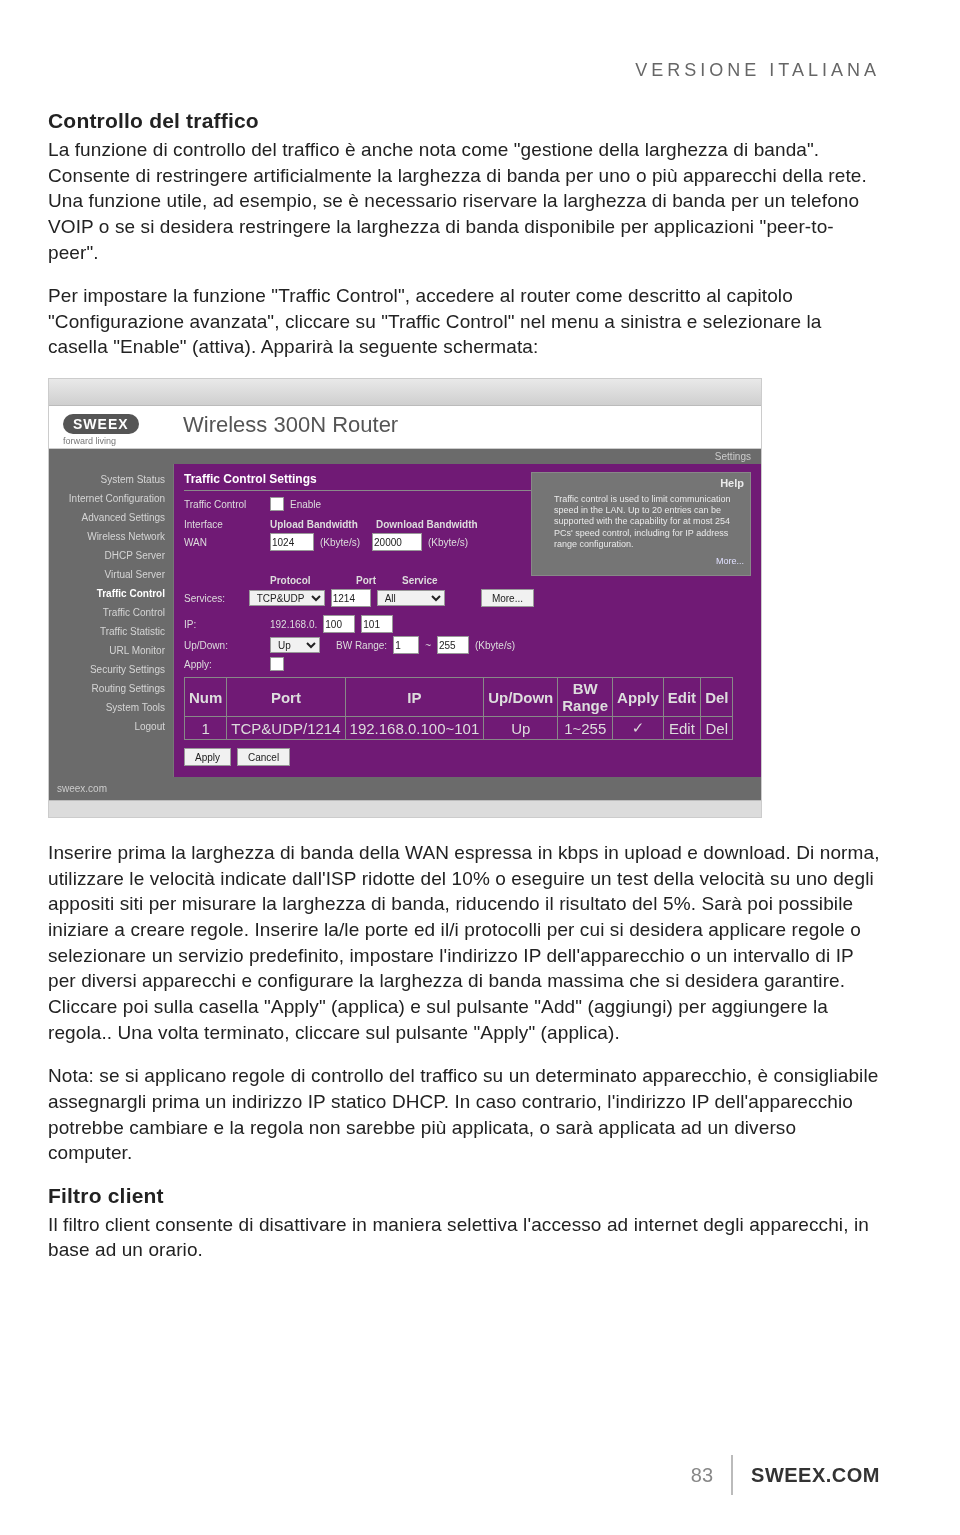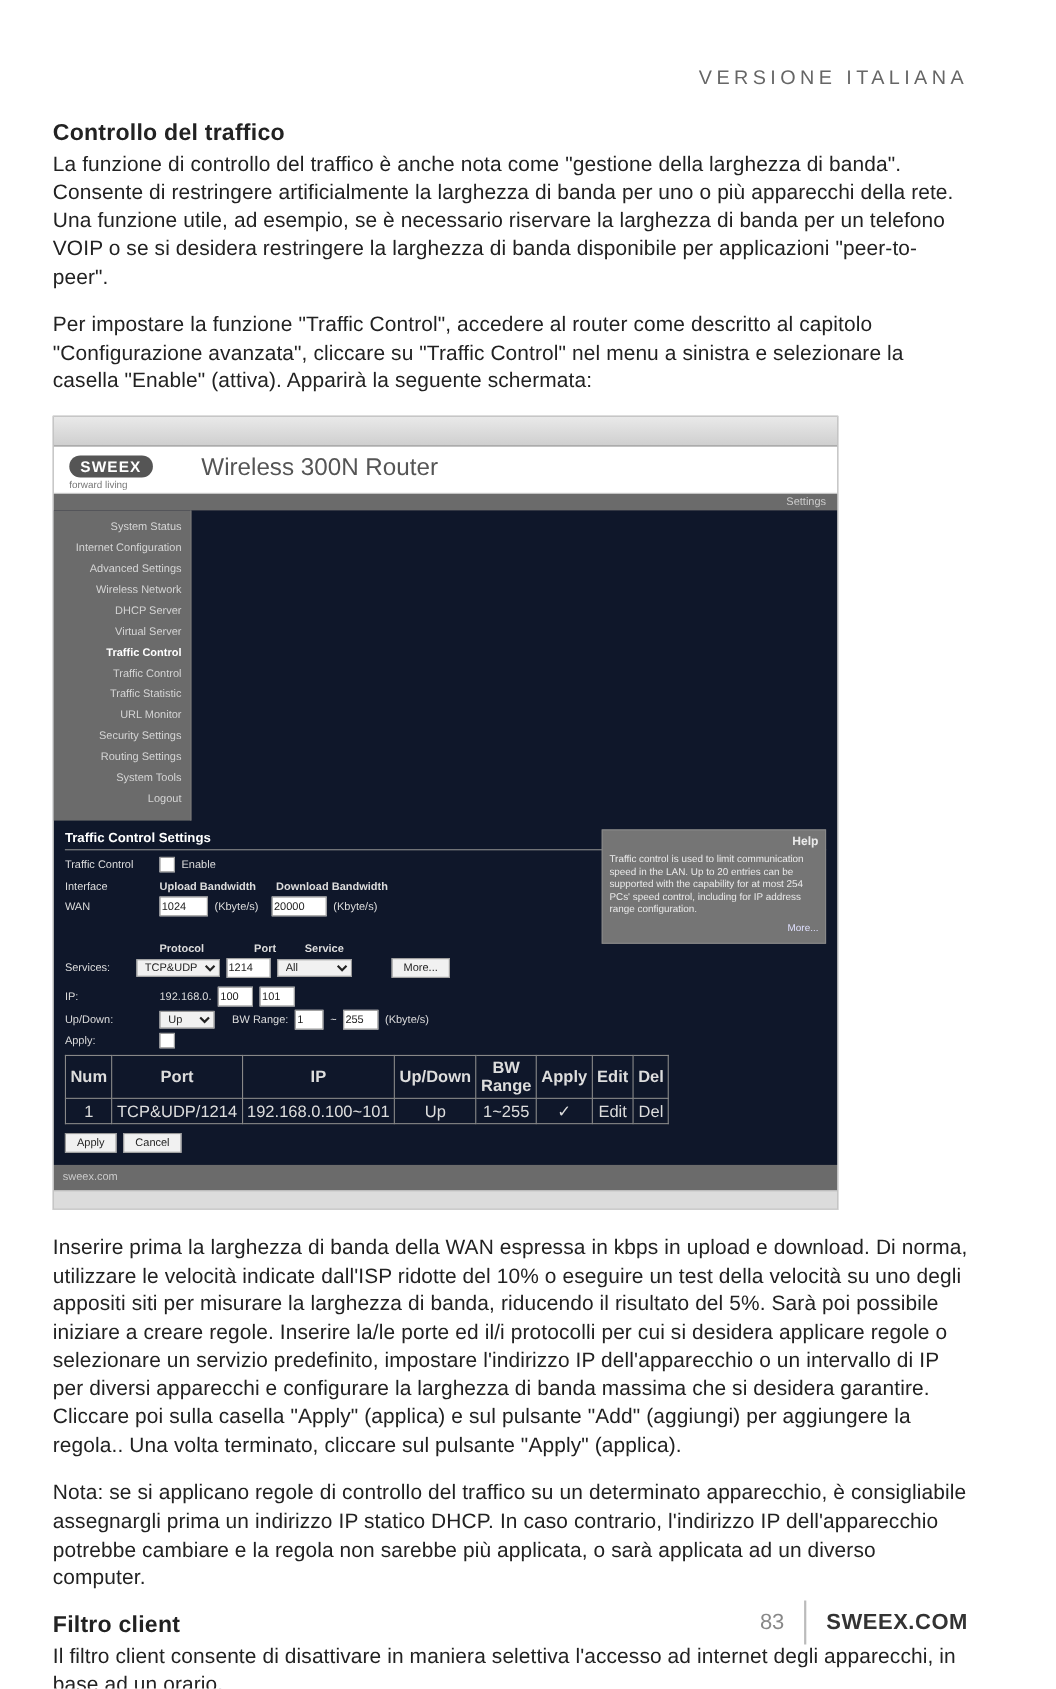"System Status" .rt-body { background: #0f172a -> #701a75; flex-direction: column -> none }
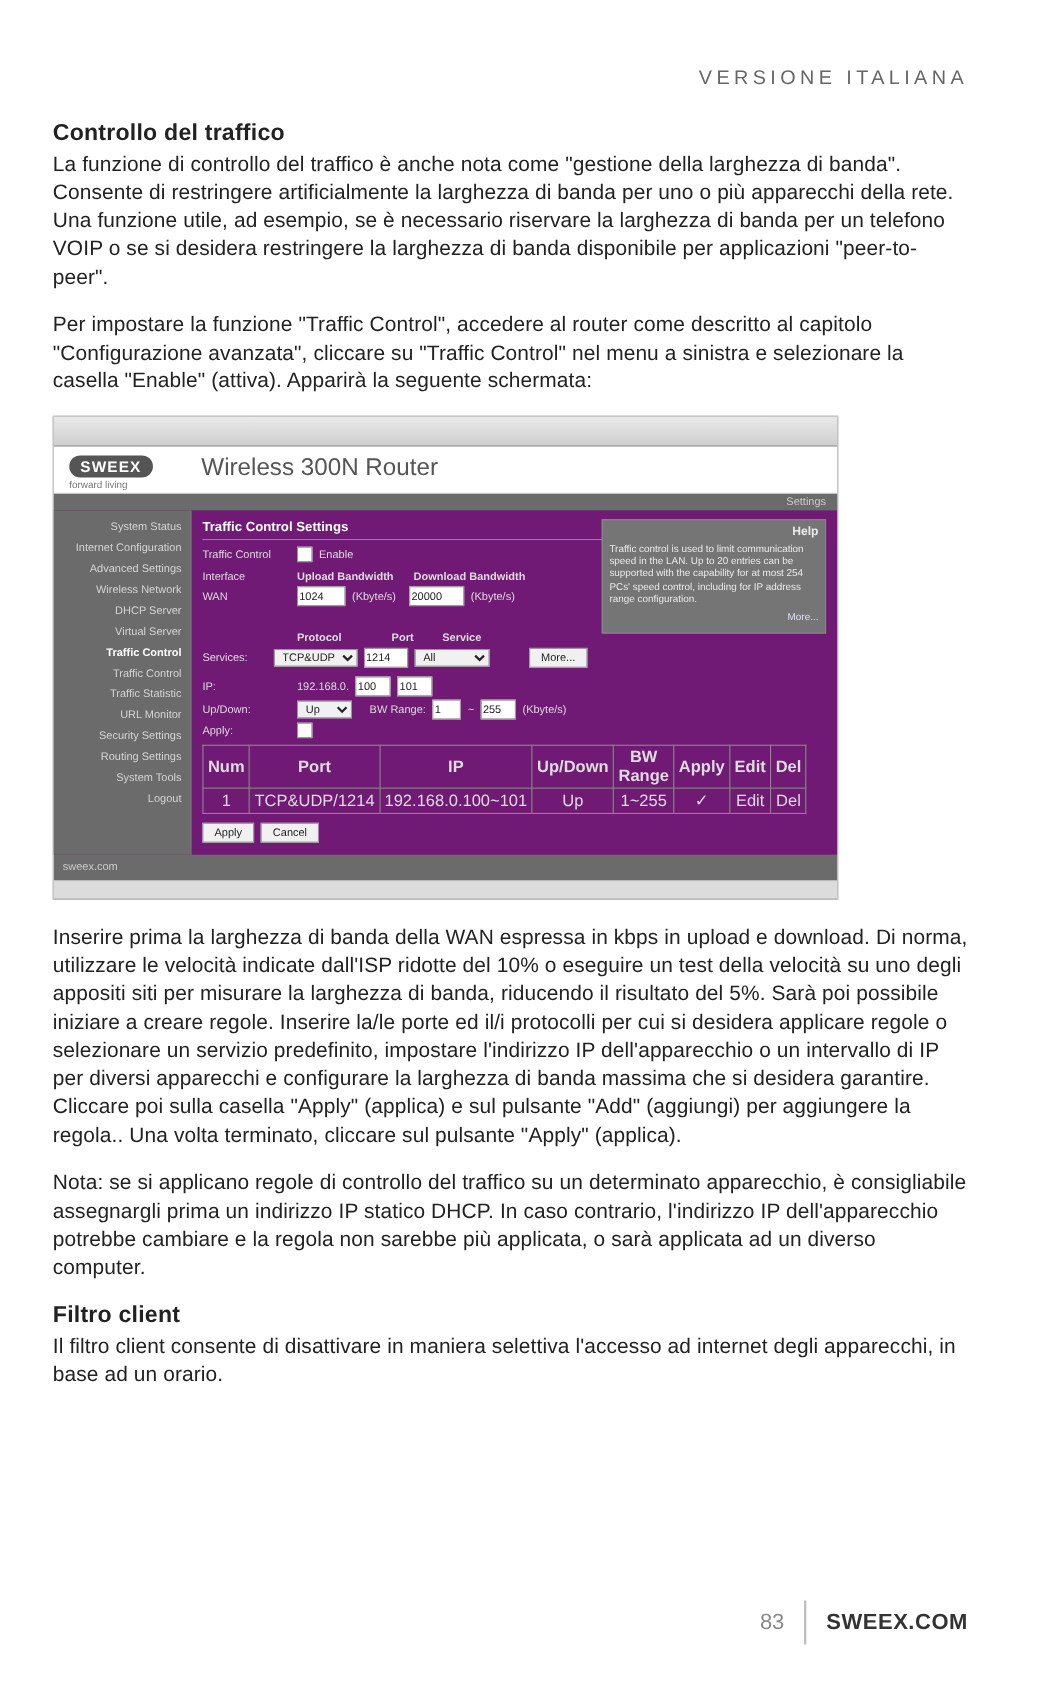"Help" .rt-help { padding: 4px 6px 8px 6px -> 4px 6px 8px 22px }
